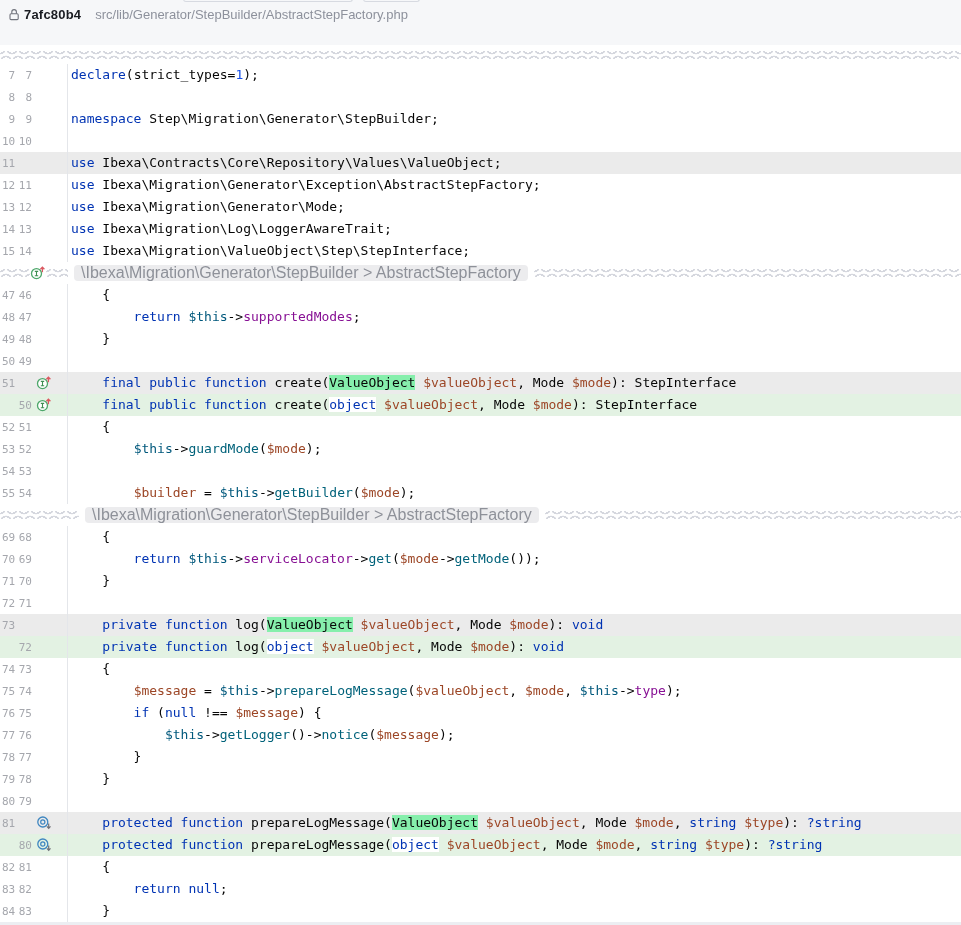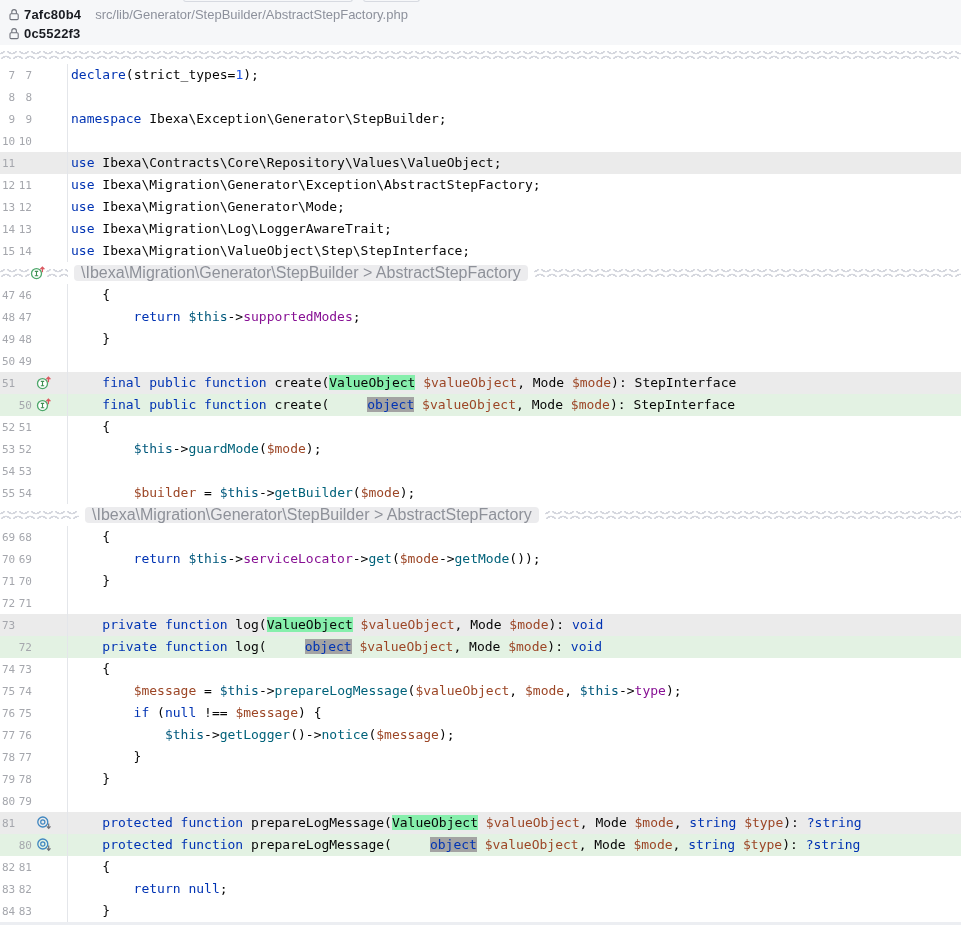"0c5522f3" div.rev-row { html: <div> <span> <svg> <rect></rect> <path></path> </svg> </span> <span>0c5522f3</span> </div> -> none }
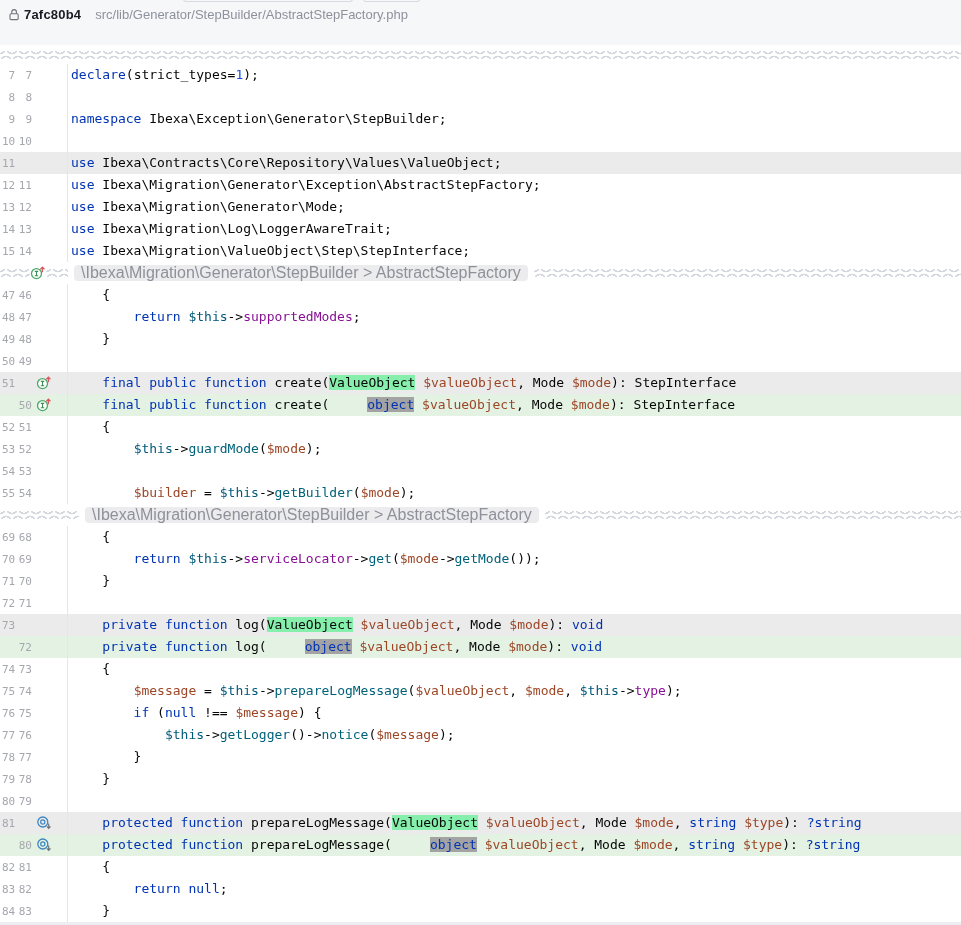"Ibexa\Exception\Generator\StepBuilder;" span.tk { text: Ibexa\Exception -> Step\Migration }
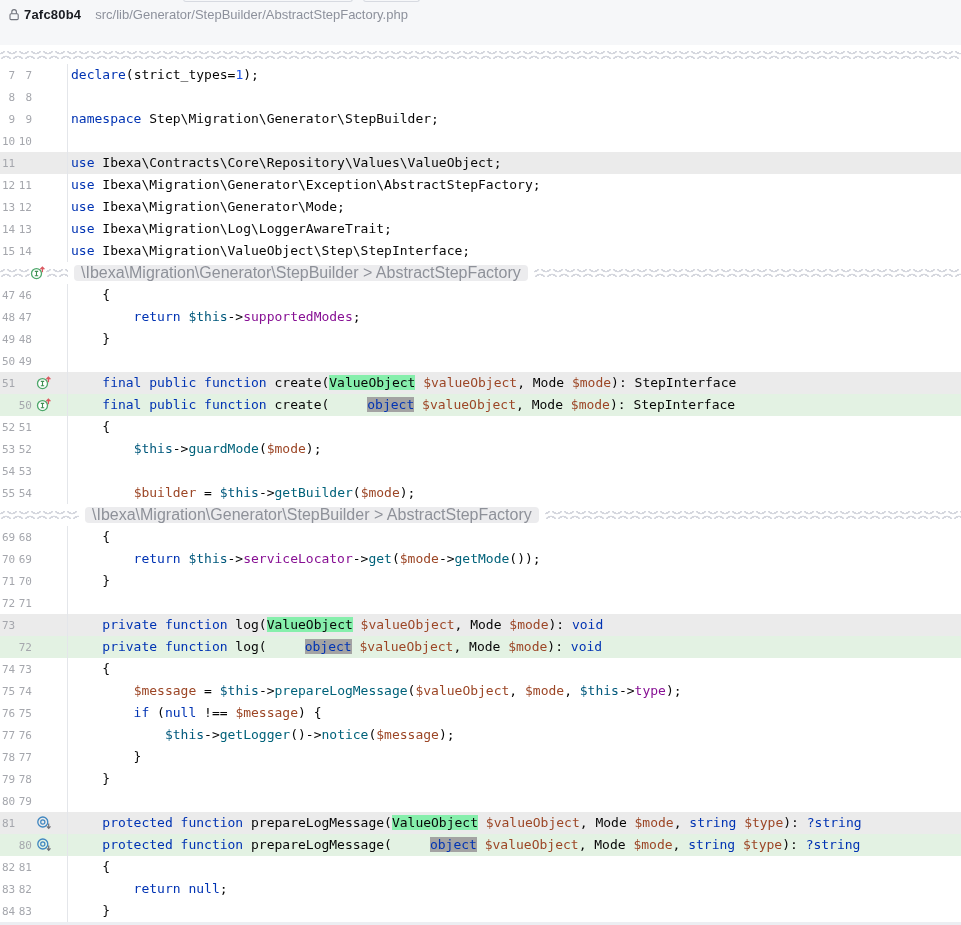"object" .tk.hla { background: #a3a3a3 -> #ffffff; margin-left: 38px -> none }
